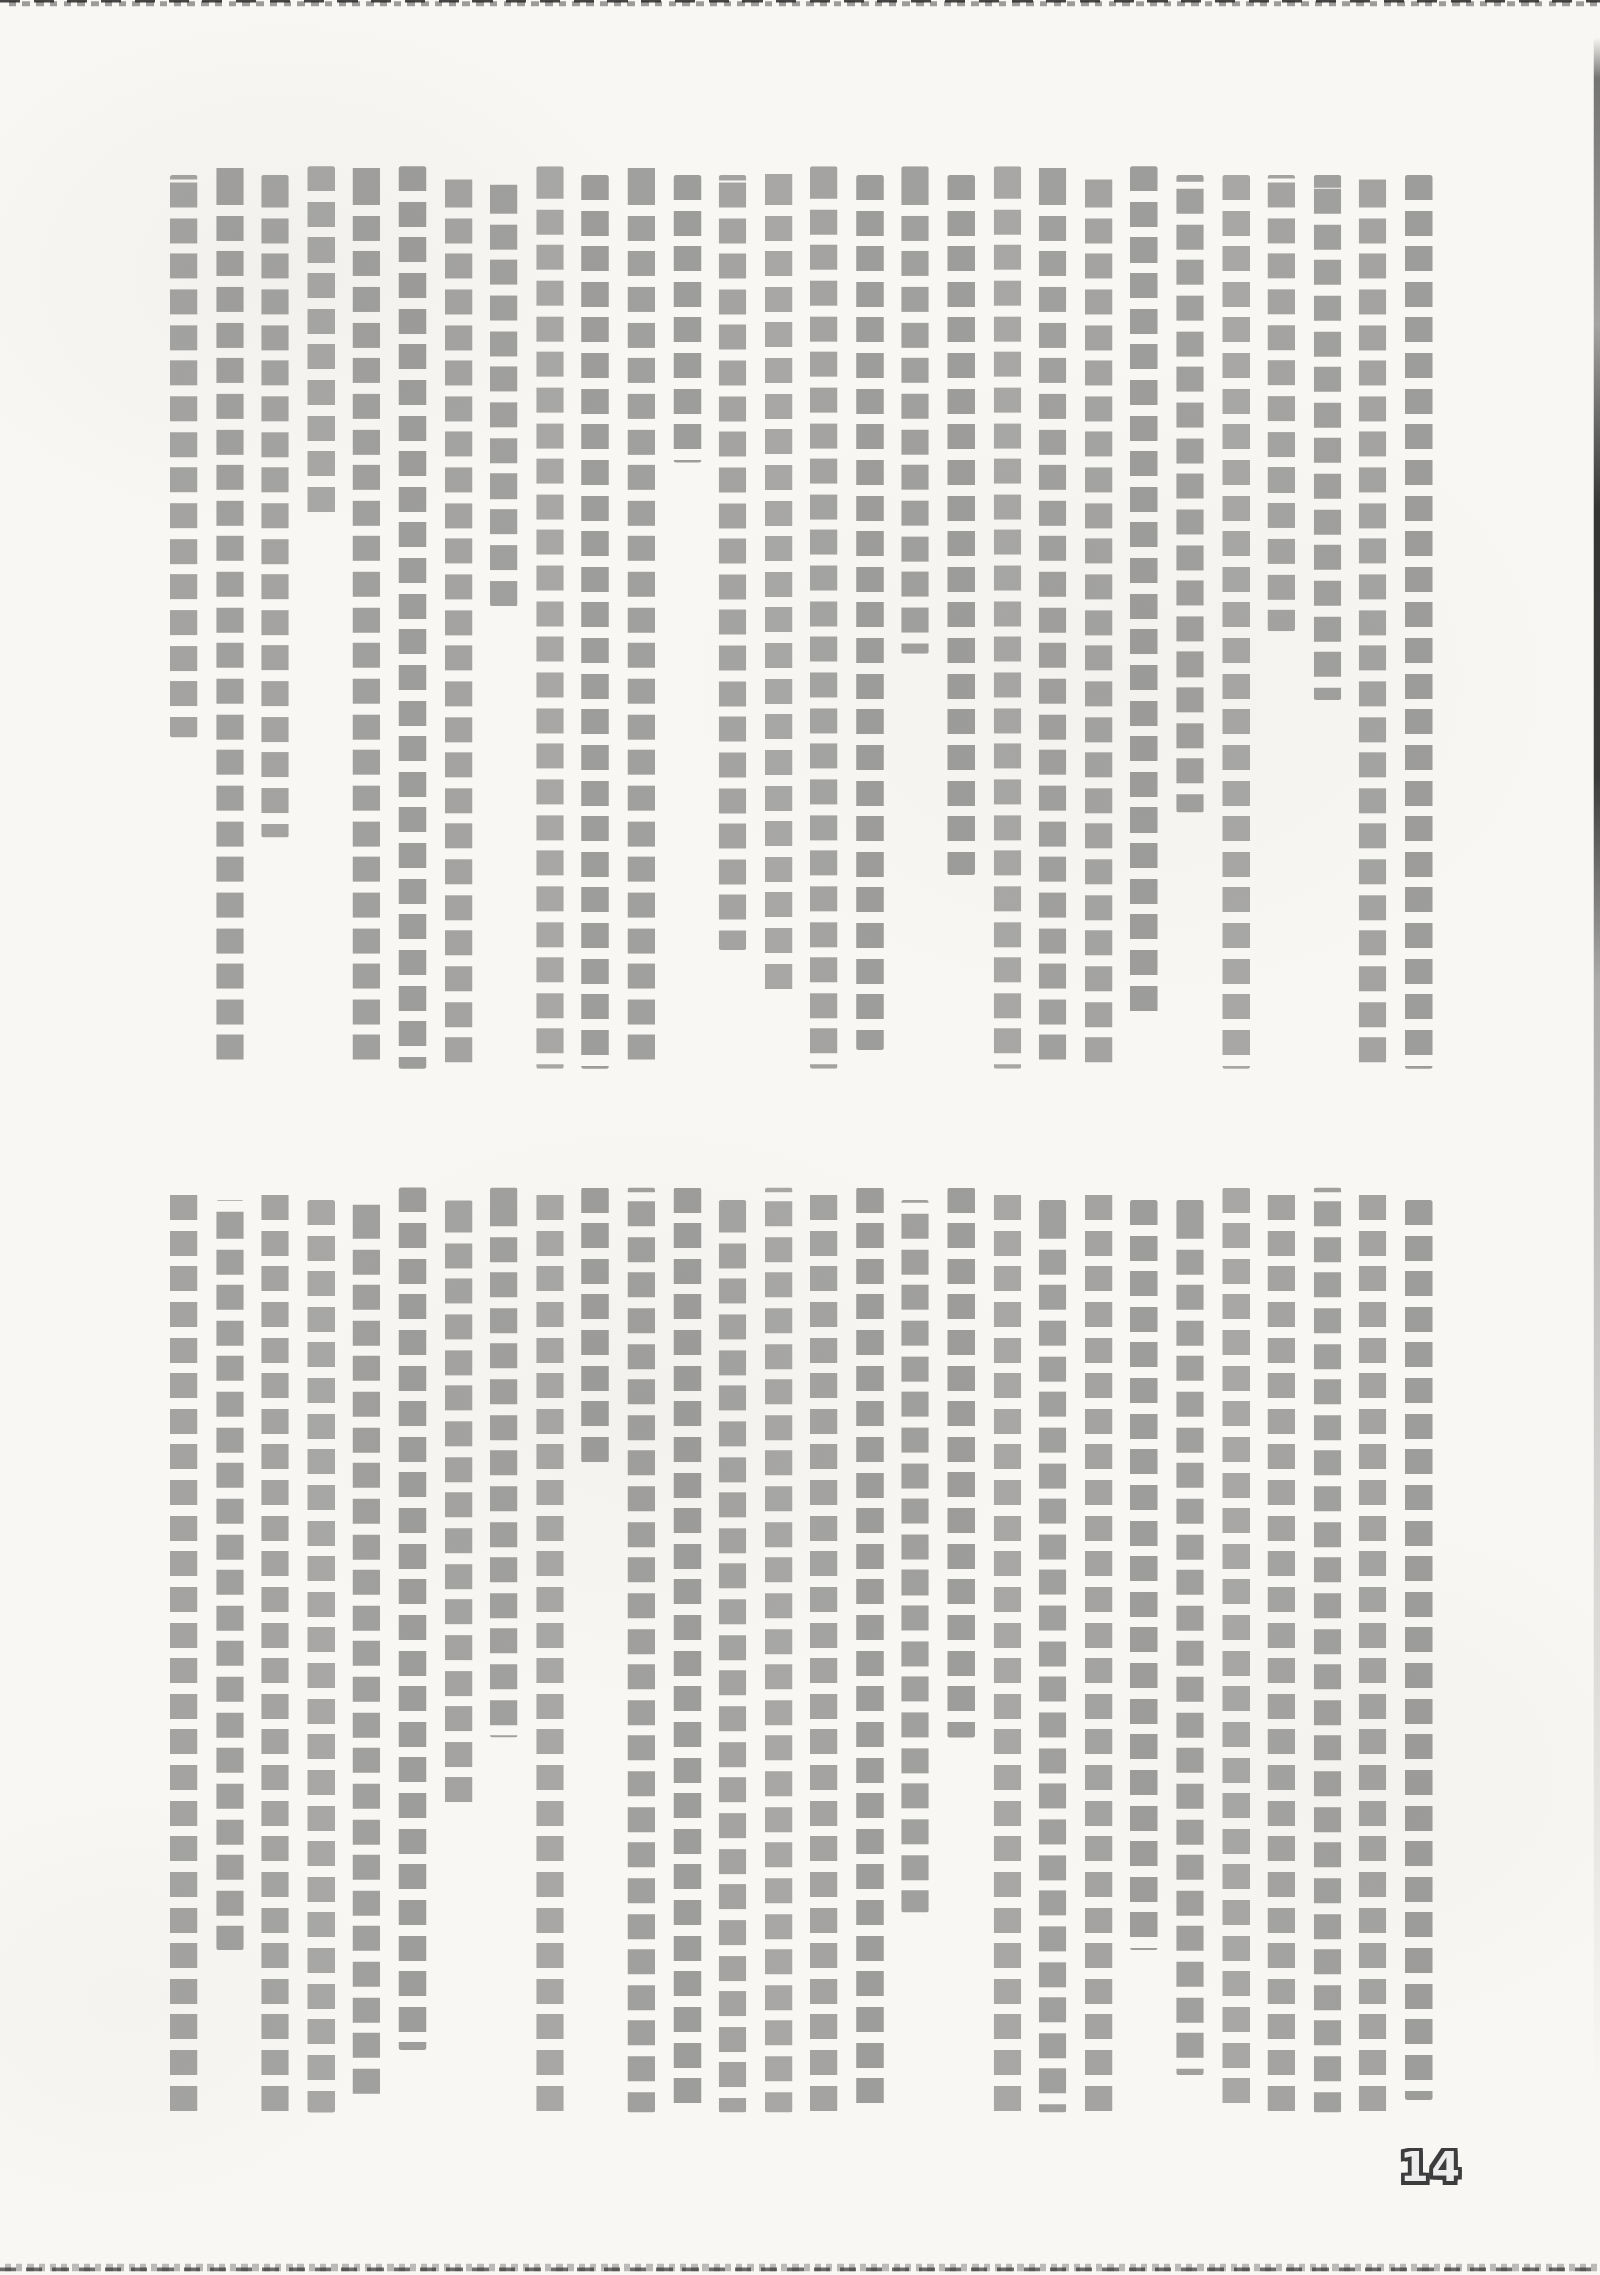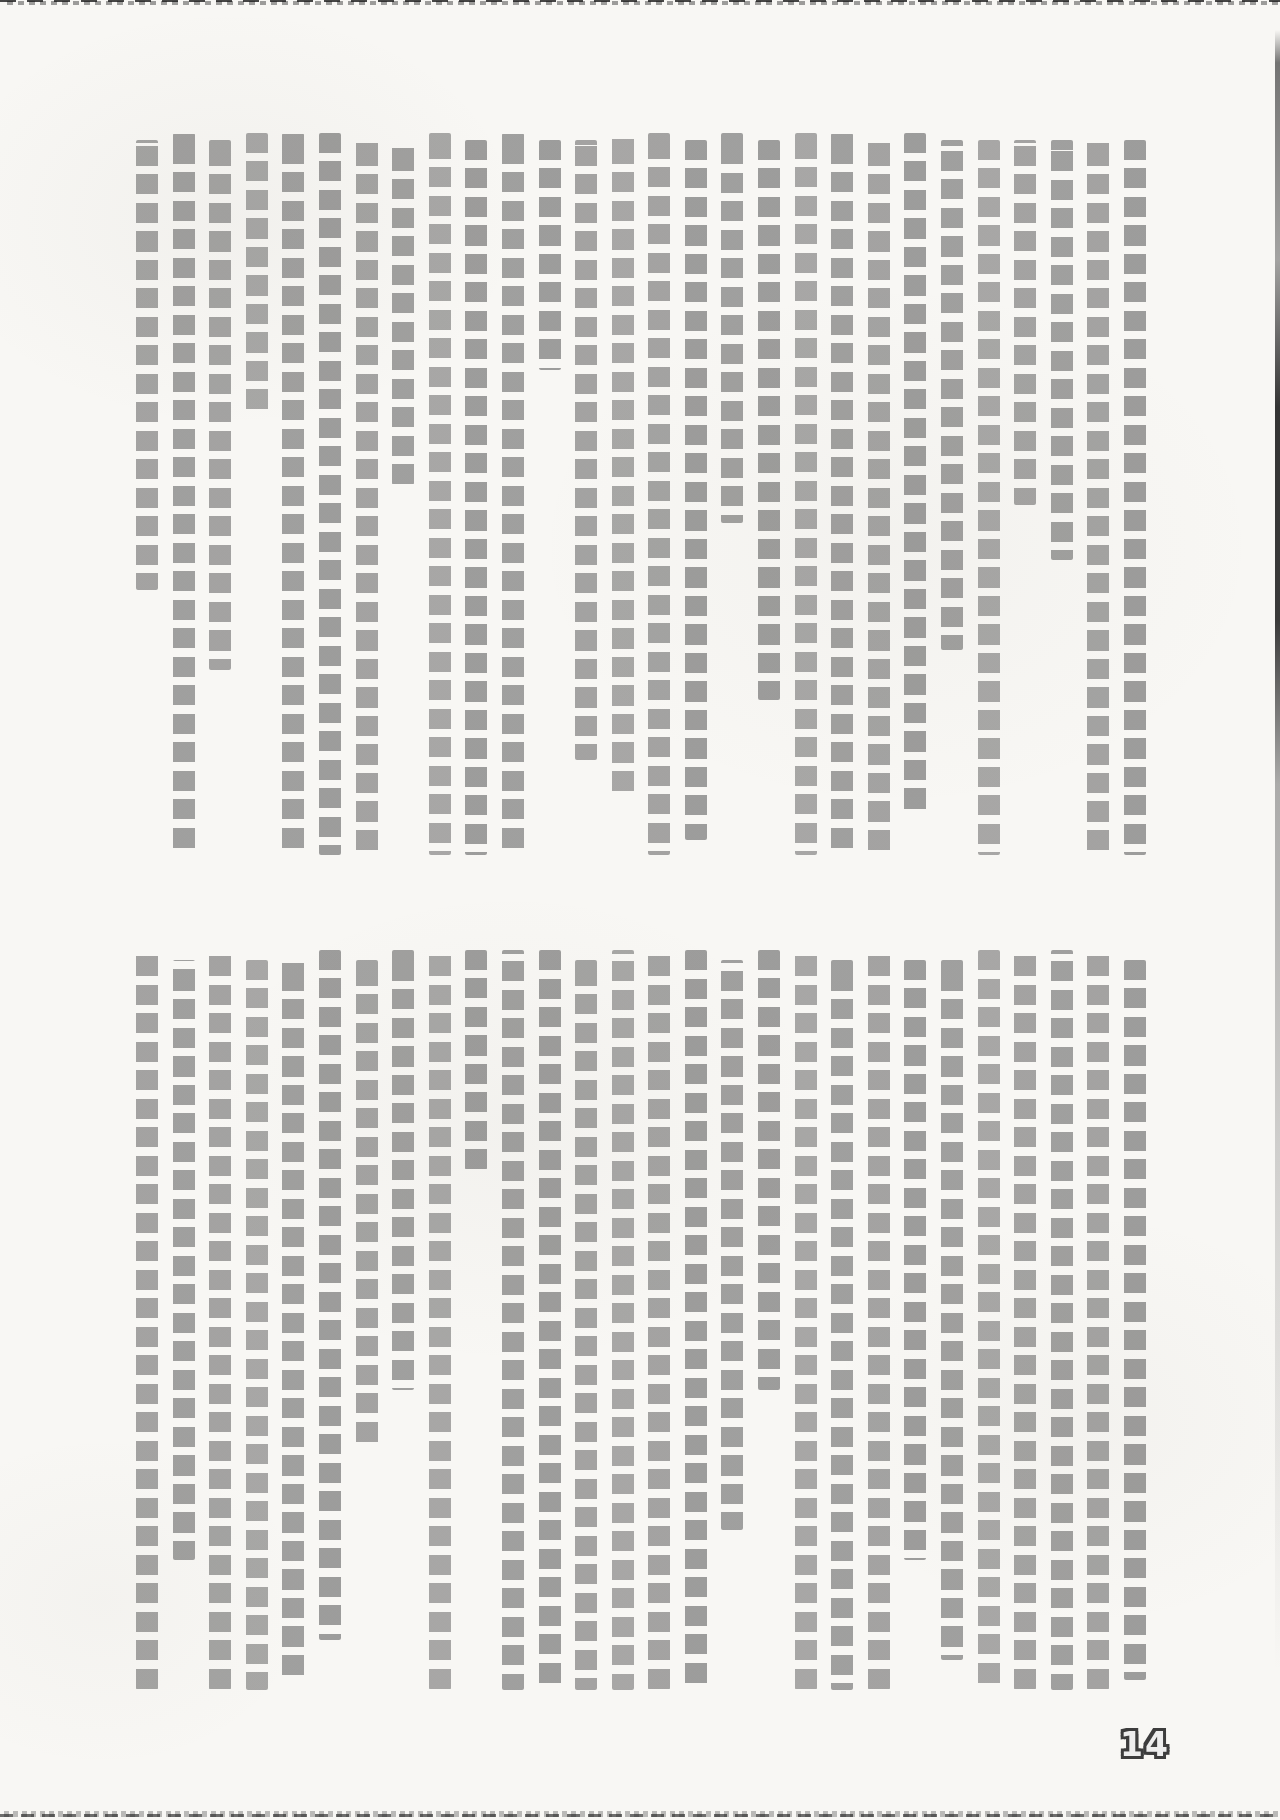"14" .page-number { margin-top: 11px -> none }
